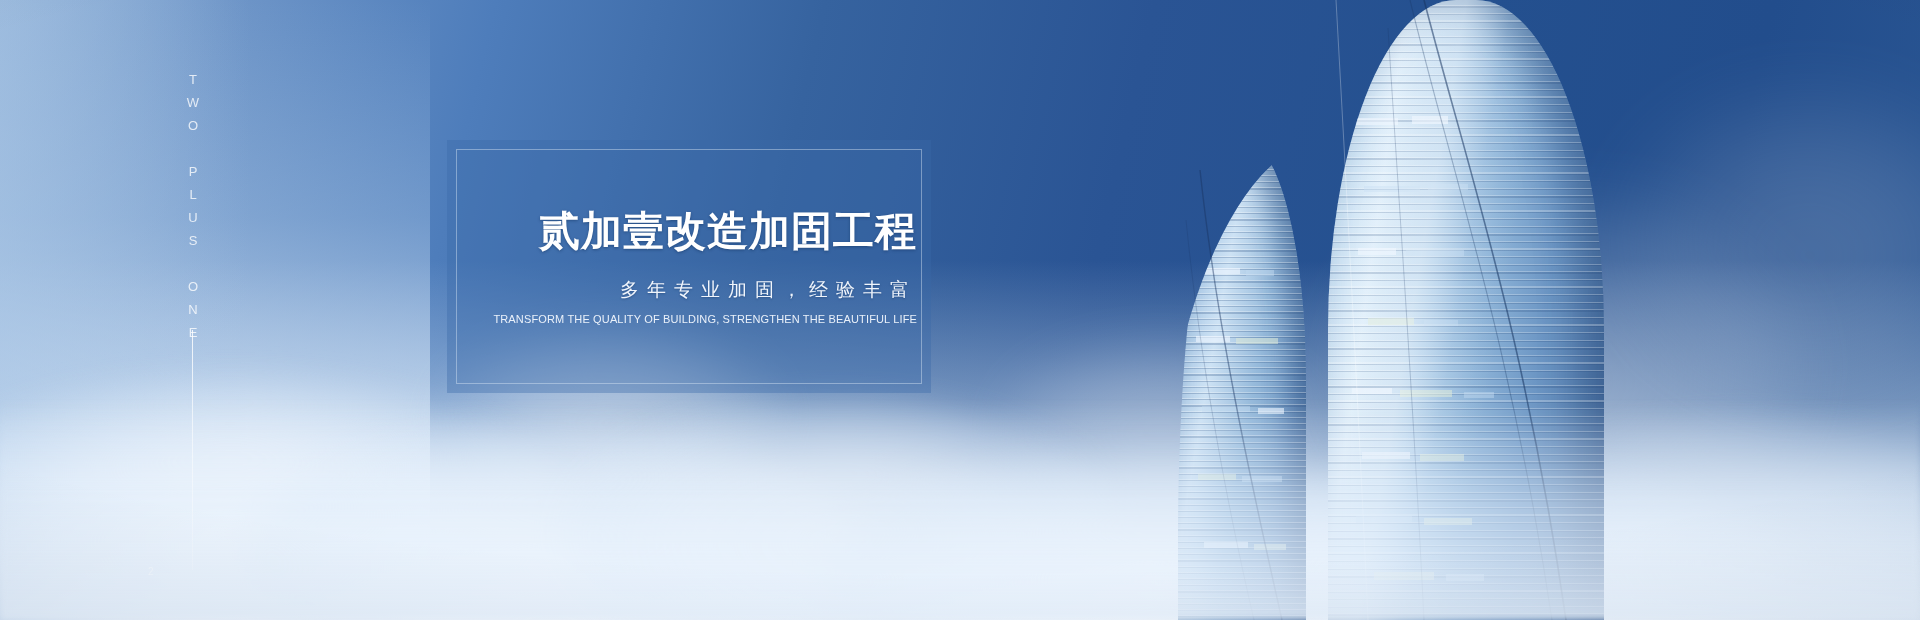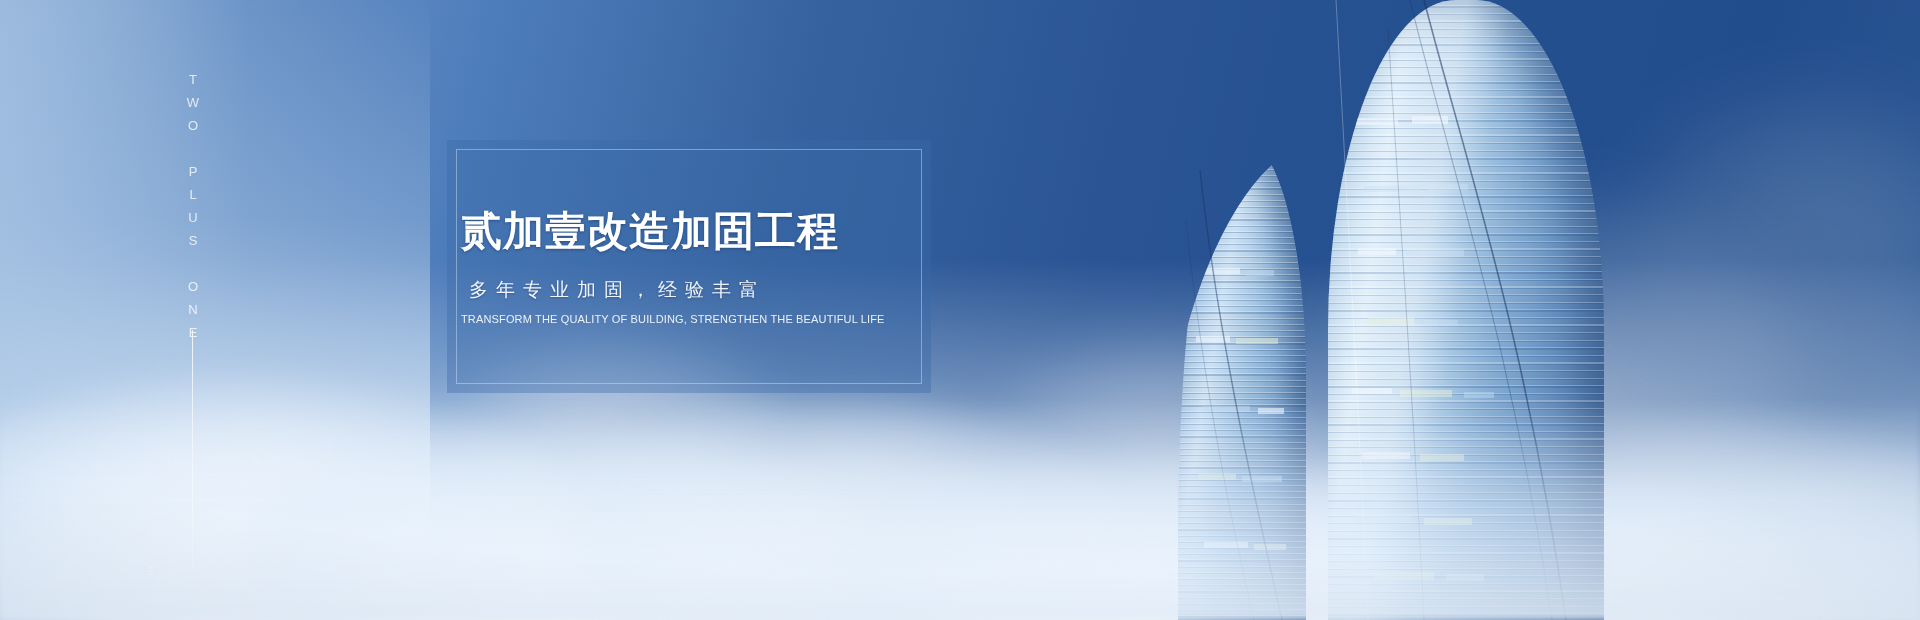"贰加壹改造加固工程" .panel-content { text-align: left -> right }
